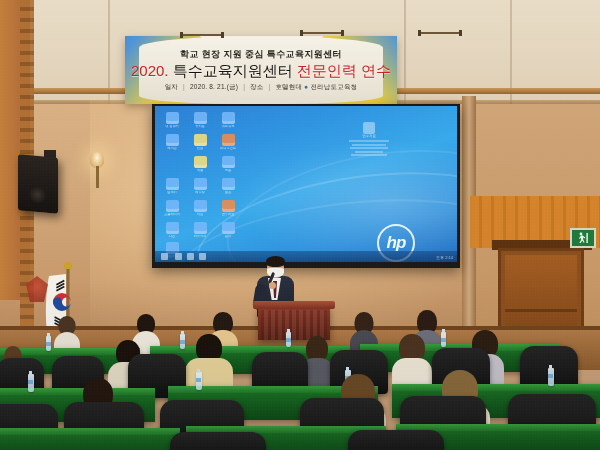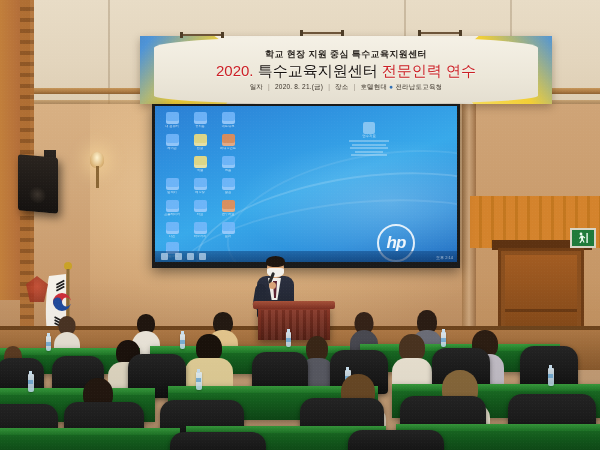"학교 현장 지원 중심 특수교육지원센터" .banner { left: 140px -> 125px; width: 412px -> 272px }
